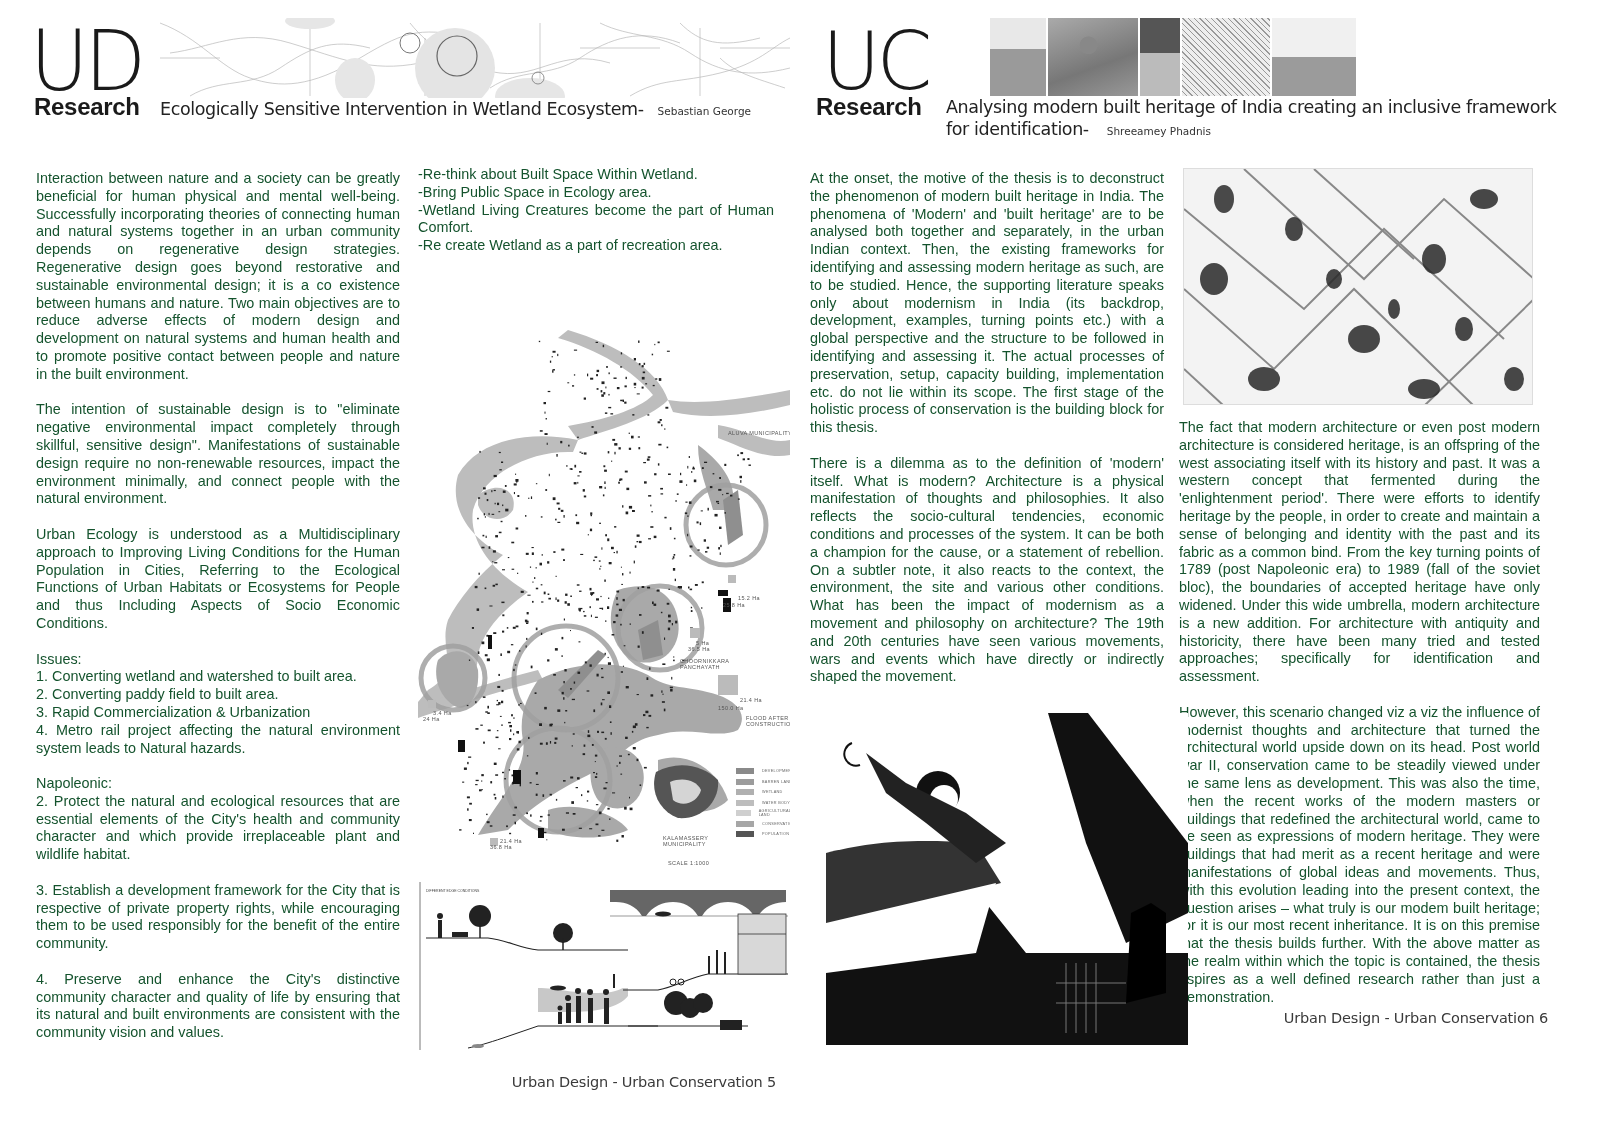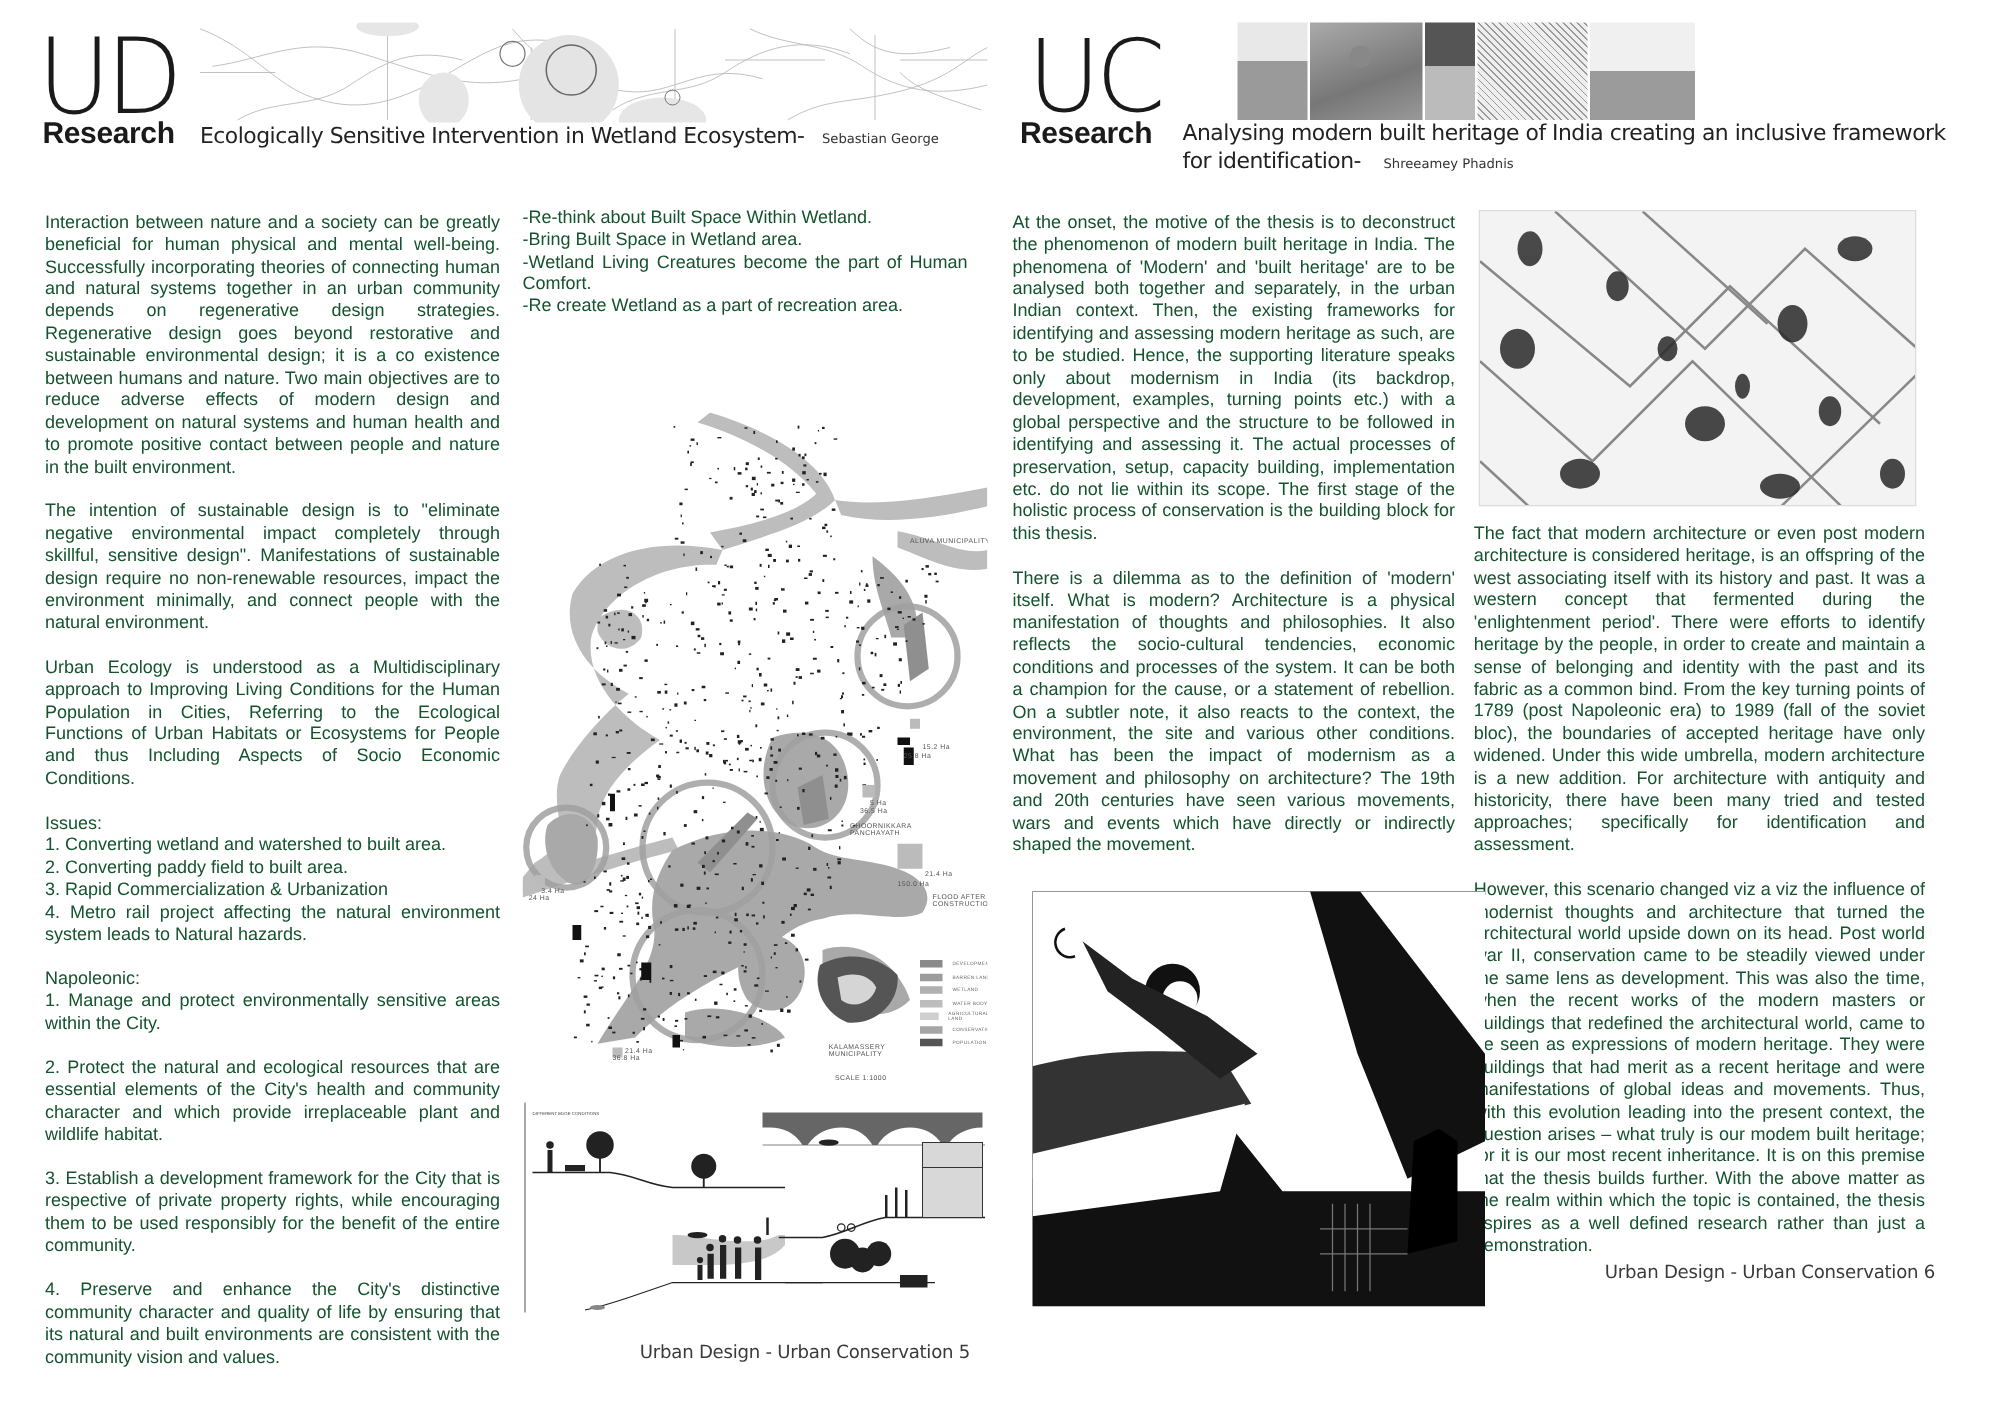"-Bring Built Space in Wetland" div.list-line { text: Built Space in Wetland -> Public Space in Ecology }
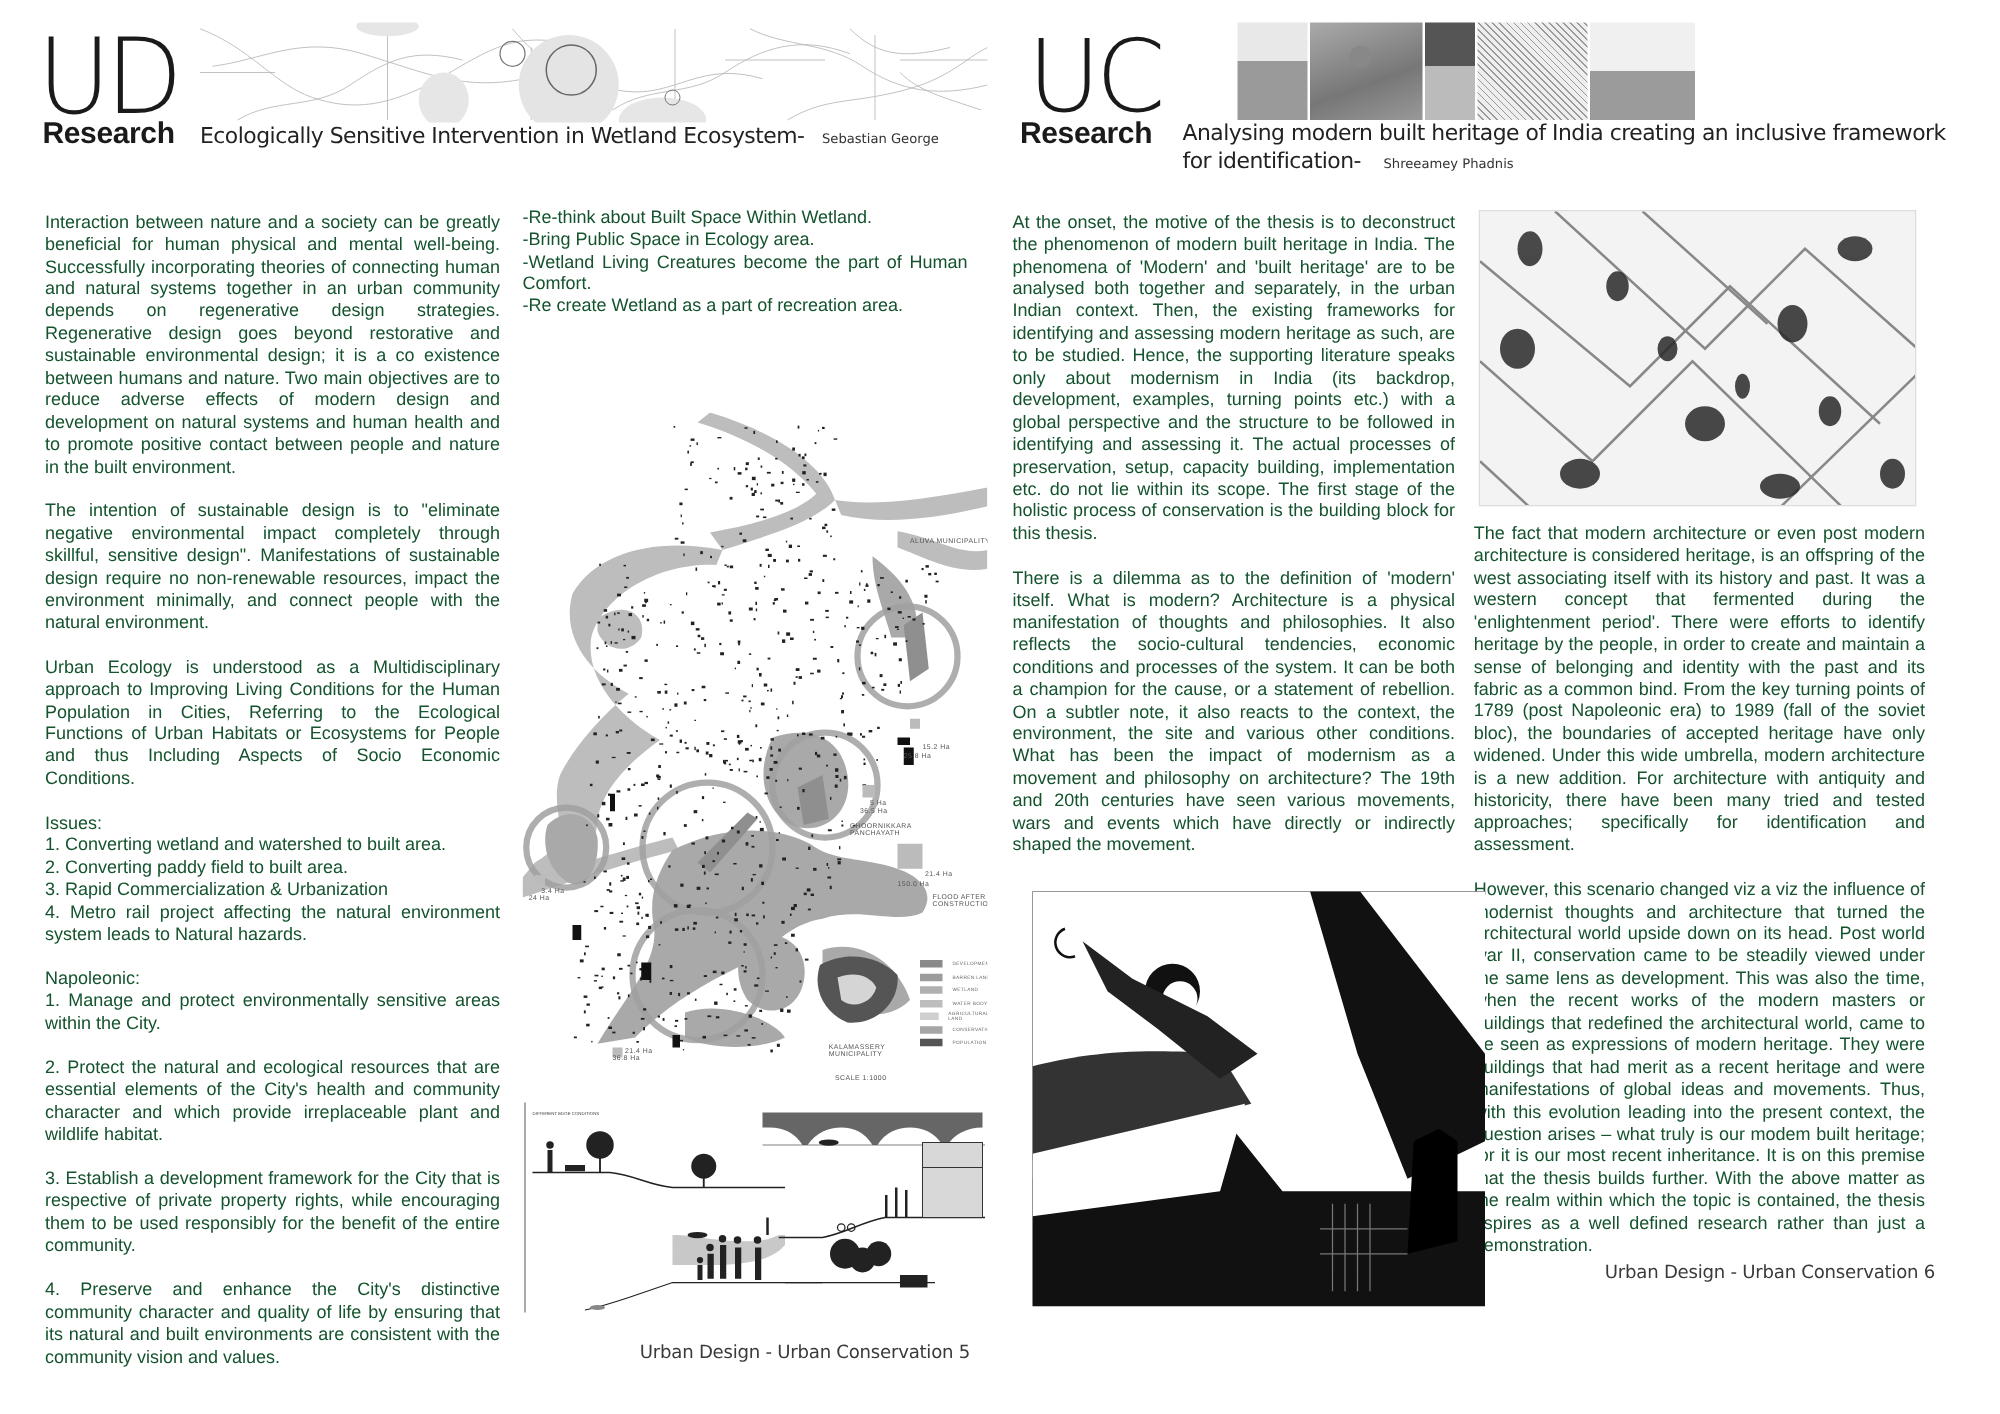"1. Manage and protect environmentally" p { html: <p>1. Manage and protect environmentally sensitive areas within the City.</p> -> none }
